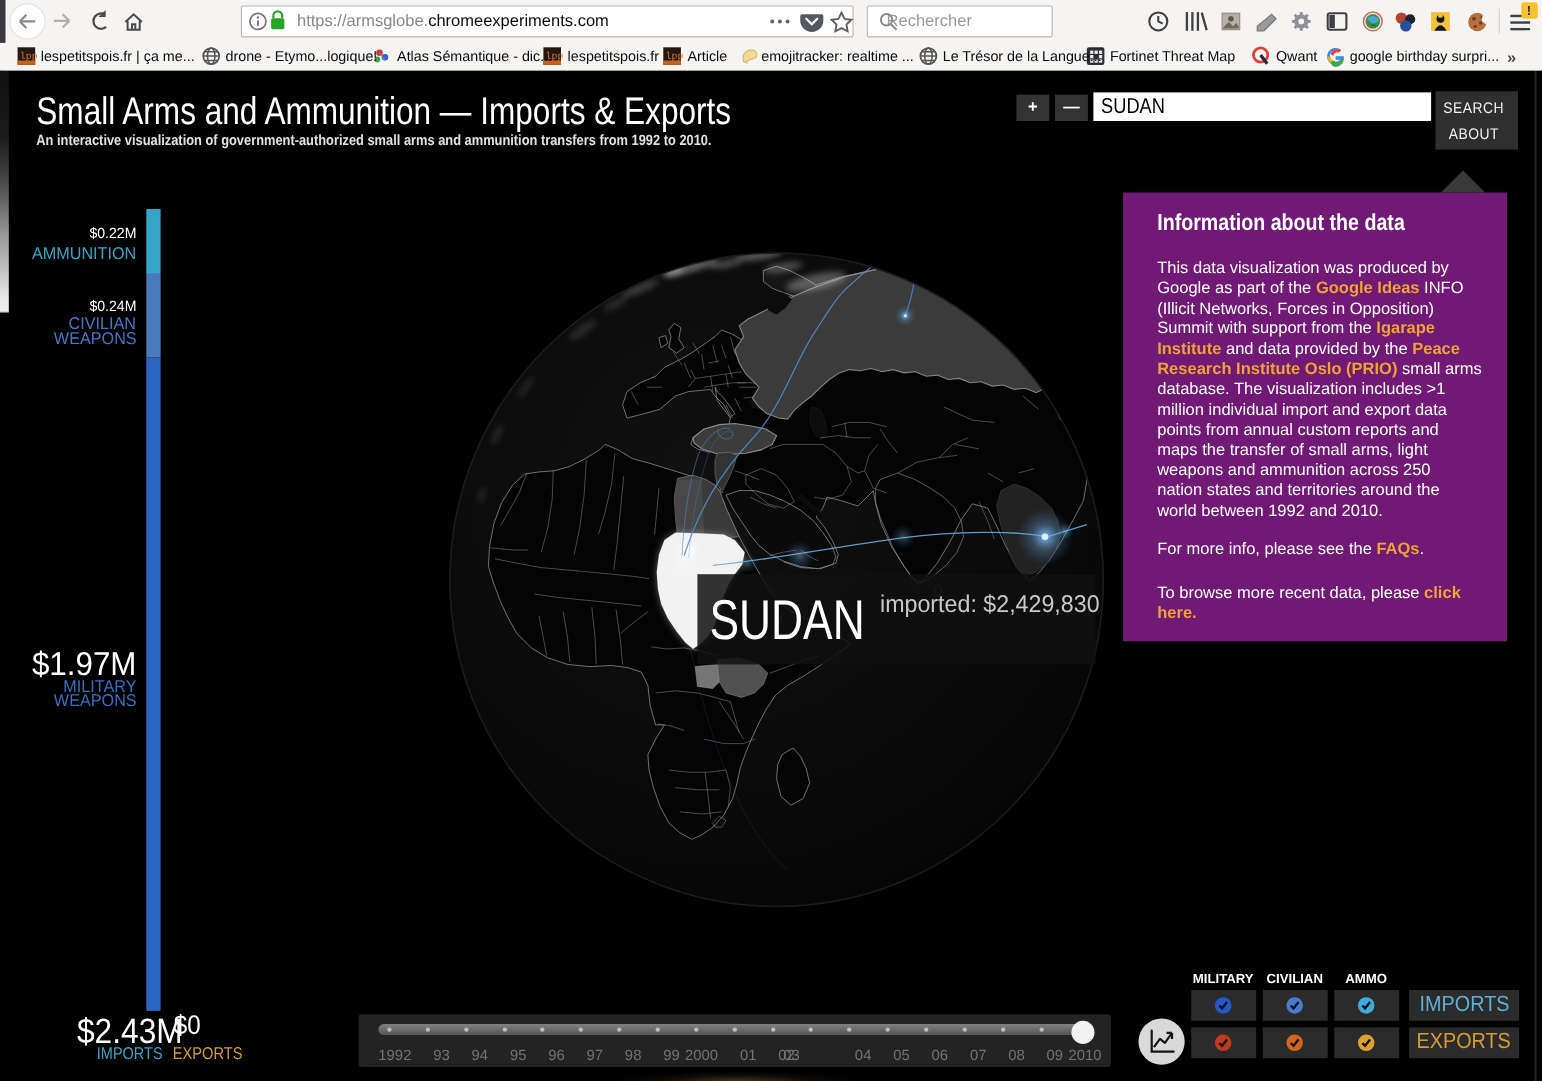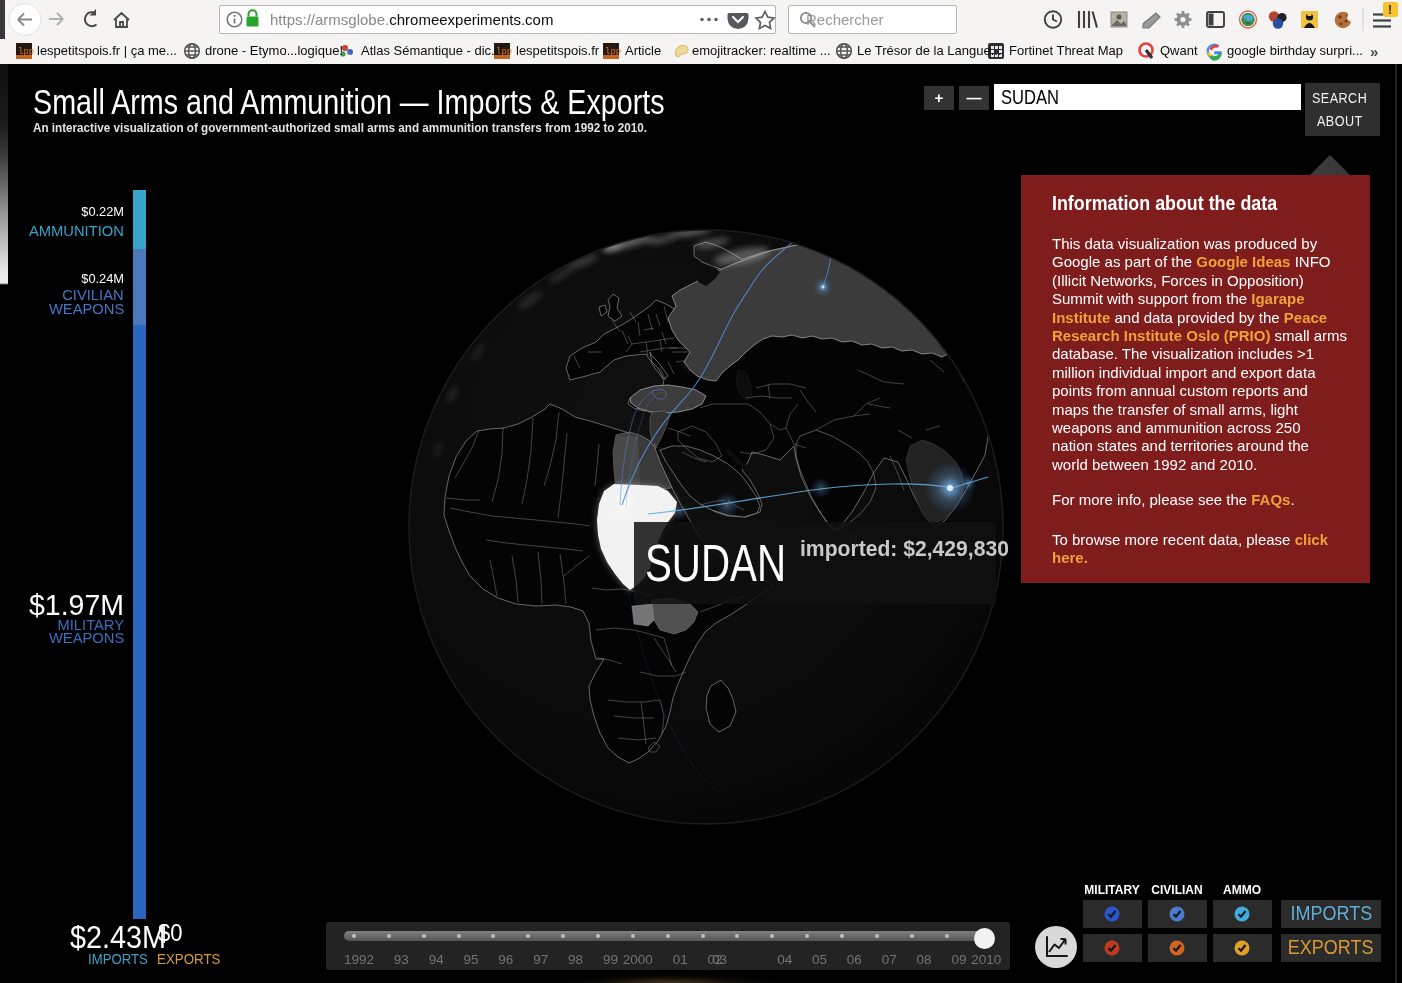"Information about the data" #ipanel { background: #7f1d1d -> #701a75 }
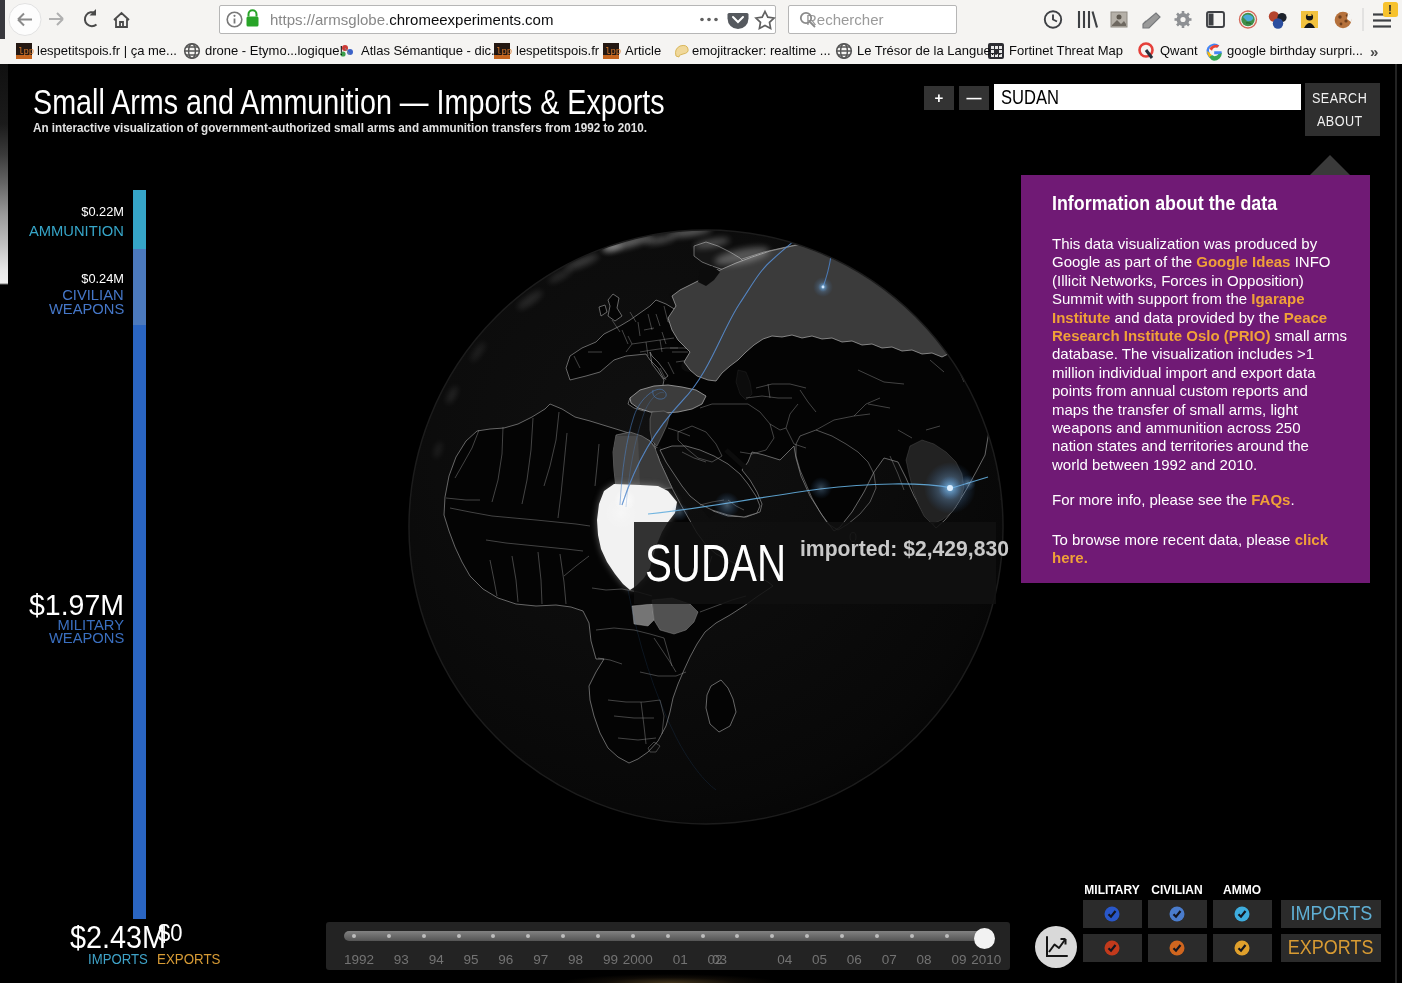"imported: $2,429,830" #simp { font-weight: bold -> none }
